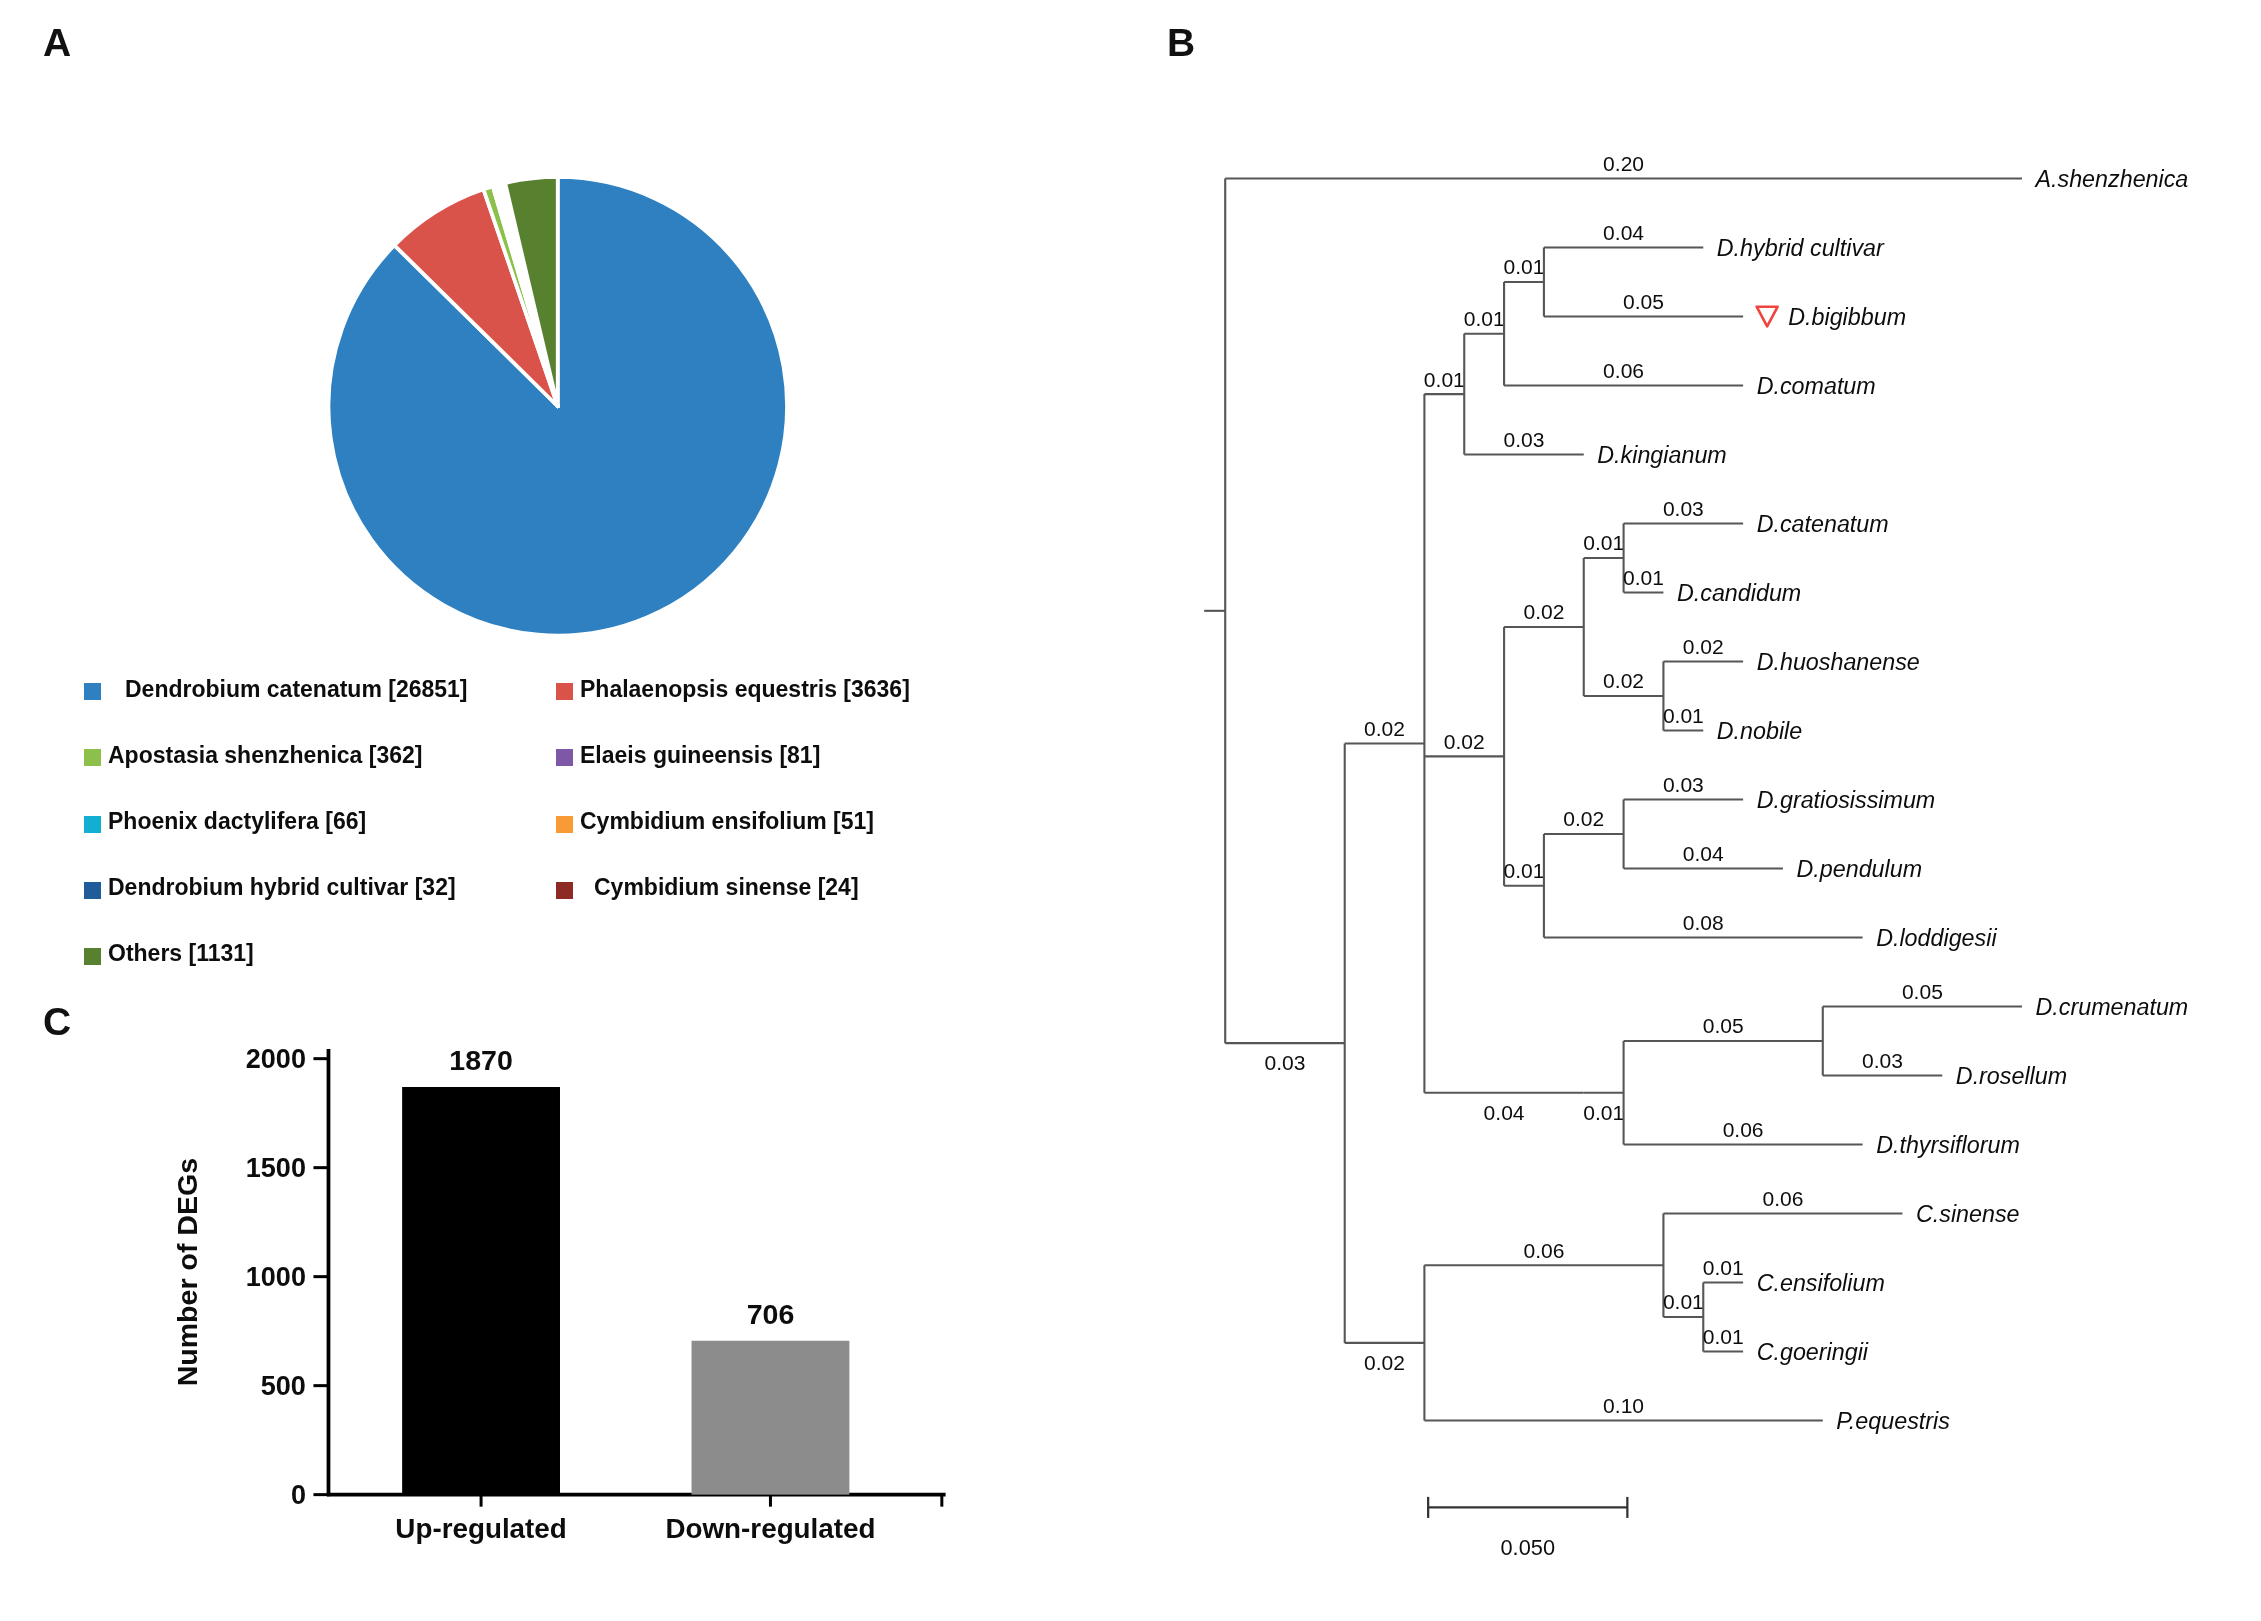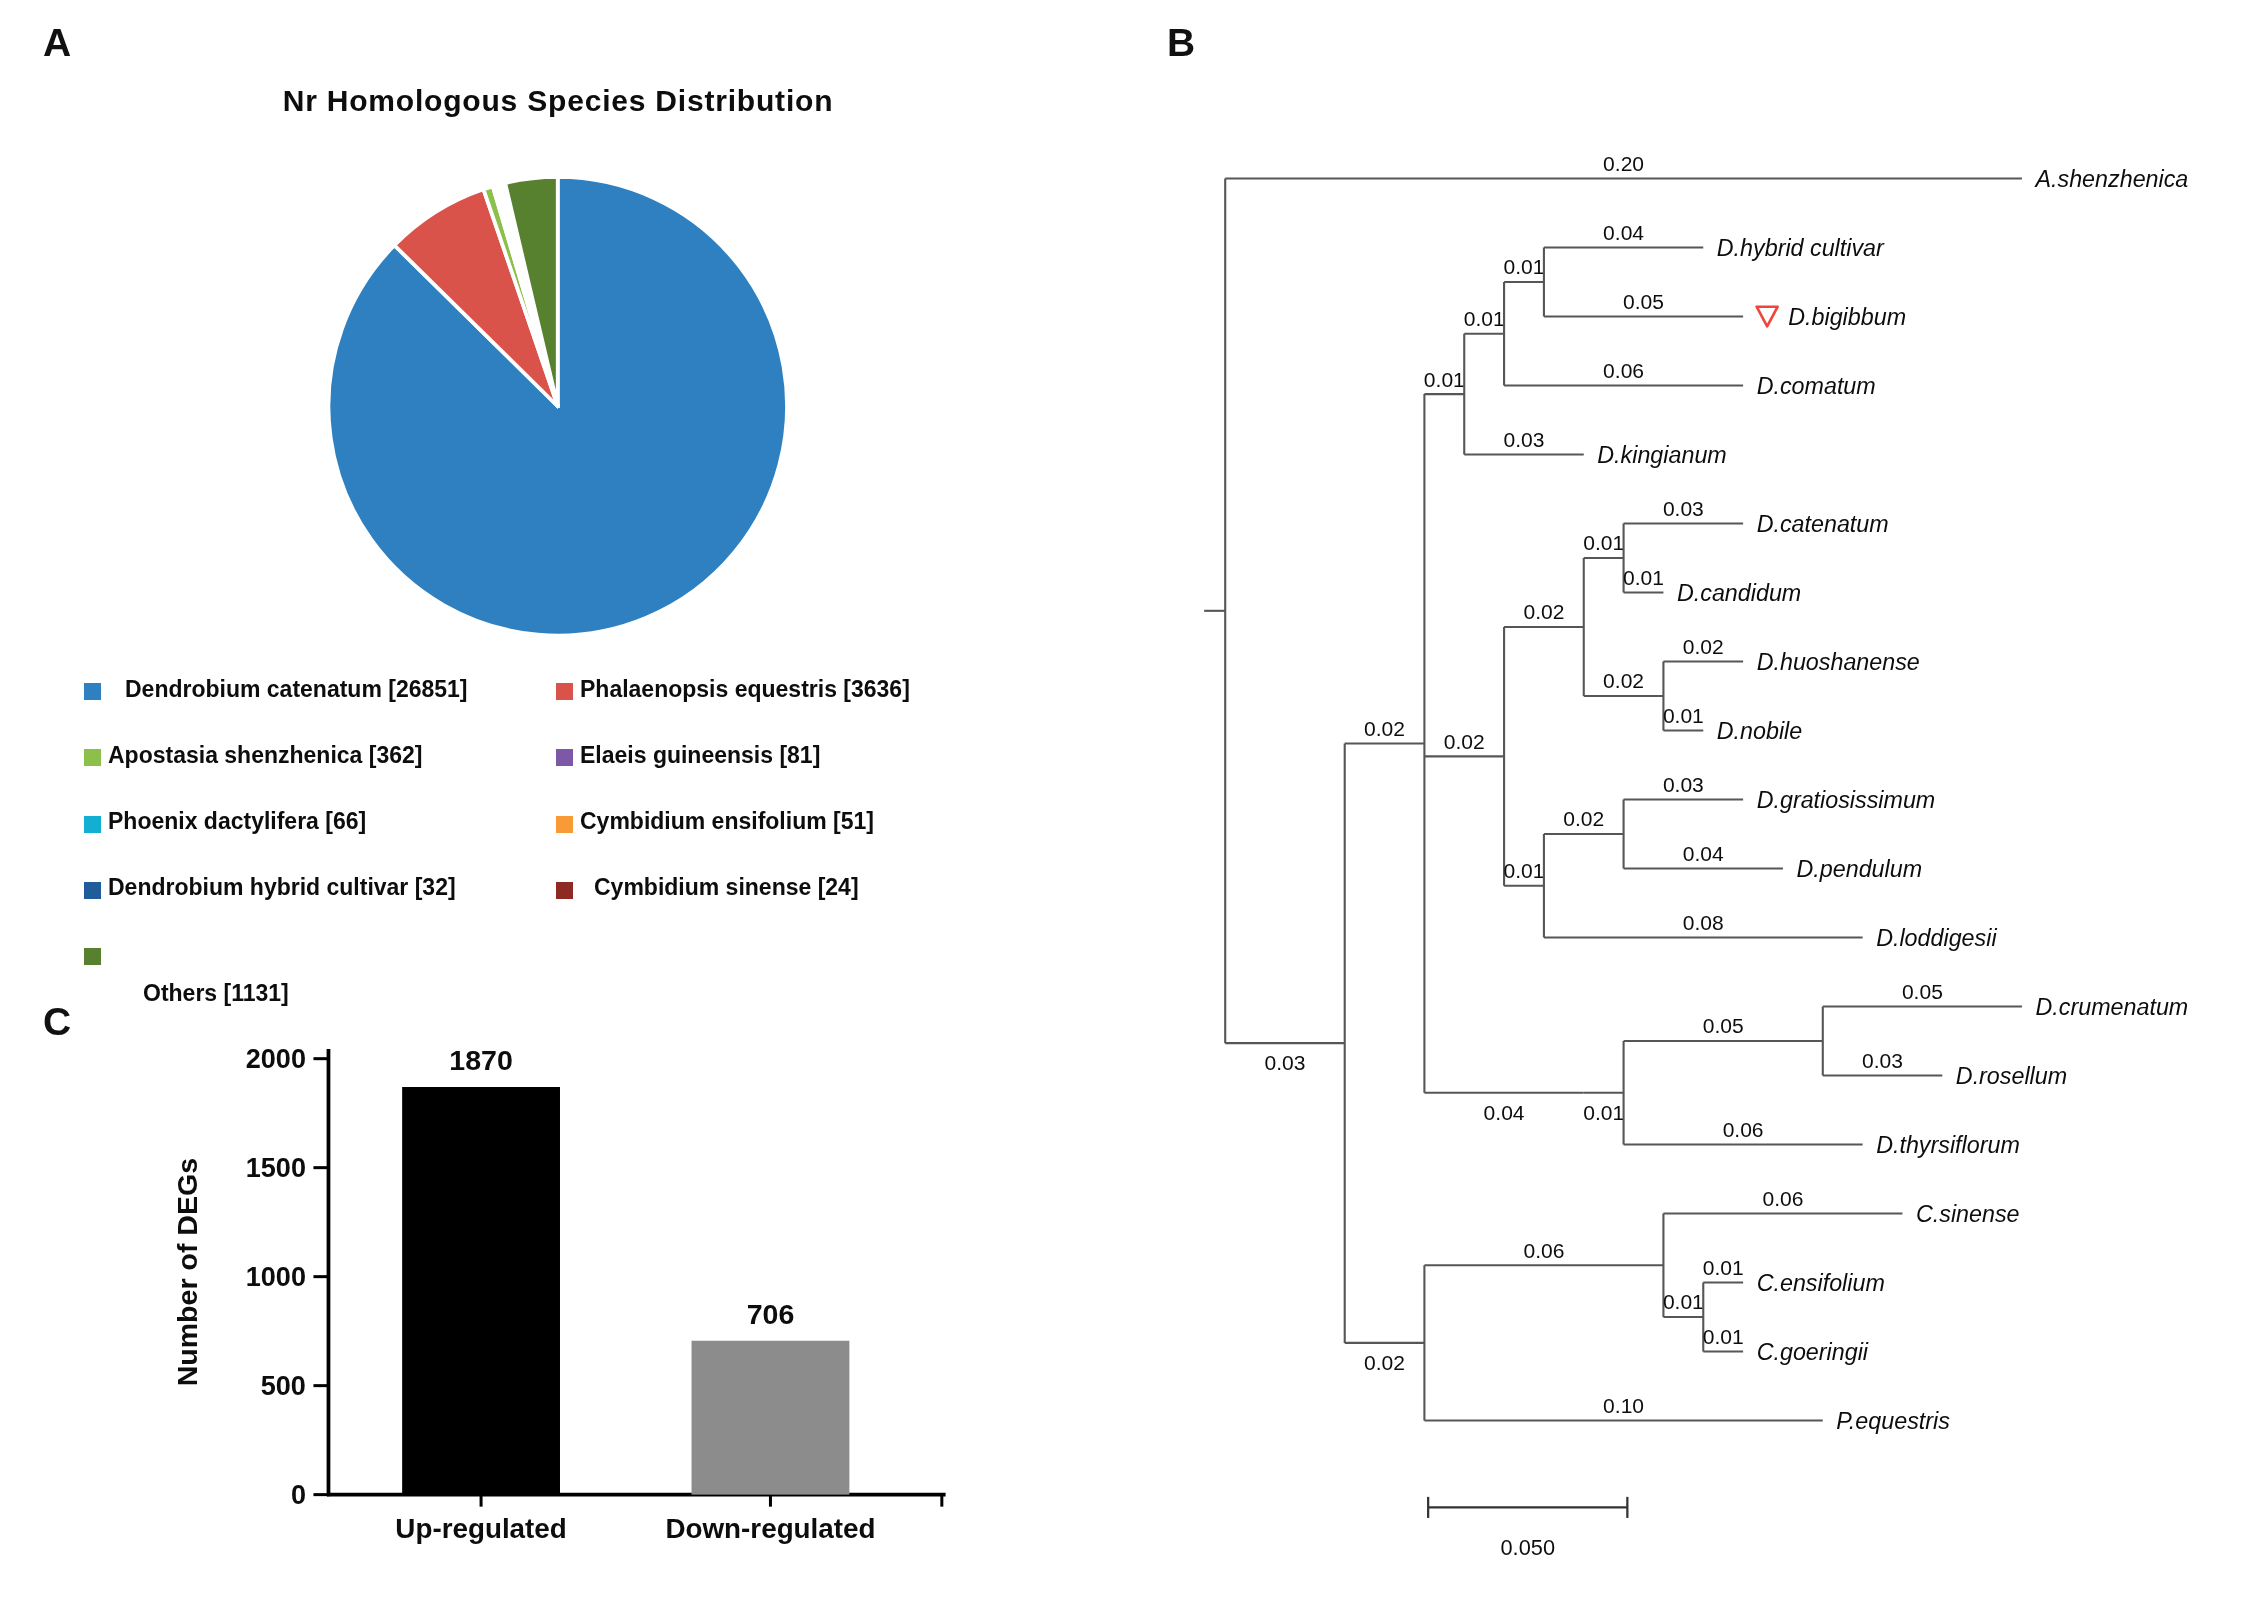"Nr Homologous Species Distribution" div.pie-title { html: <div>Nr Homologous Species Distribution</div> -> none }
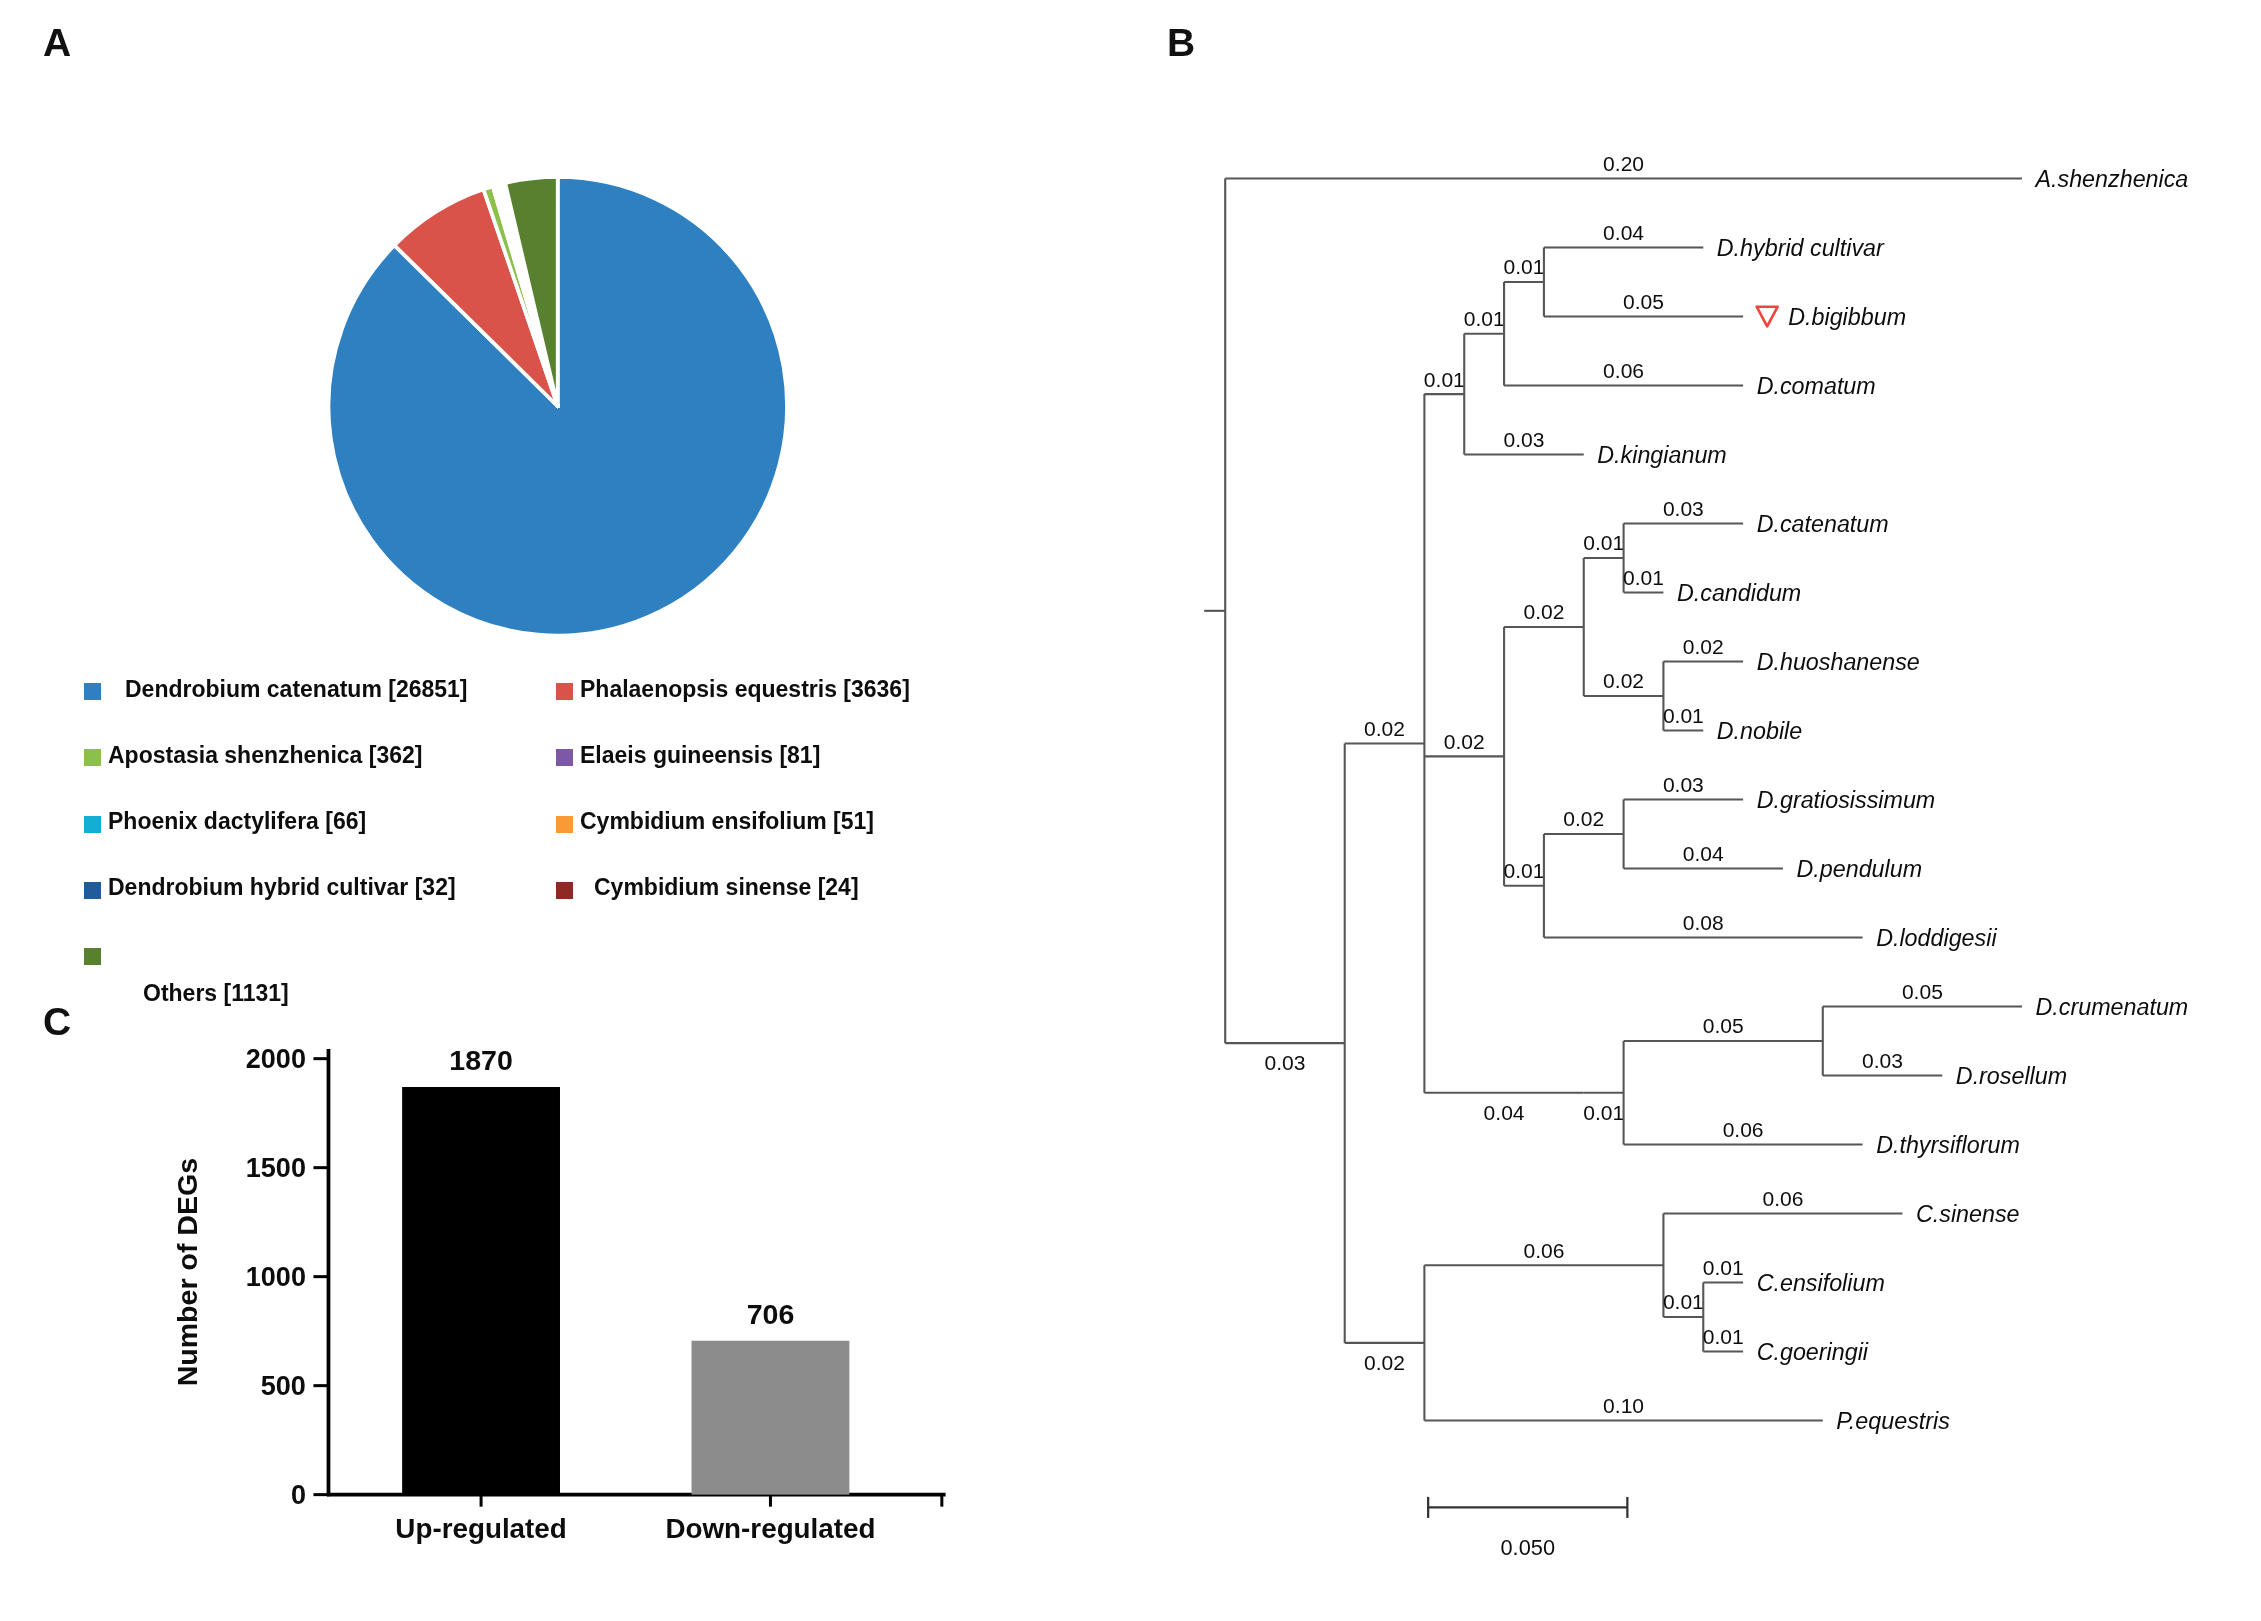"Others [1131]" div.legend-text { margin-left: 35px -> none; top: 980px -> 940px }
